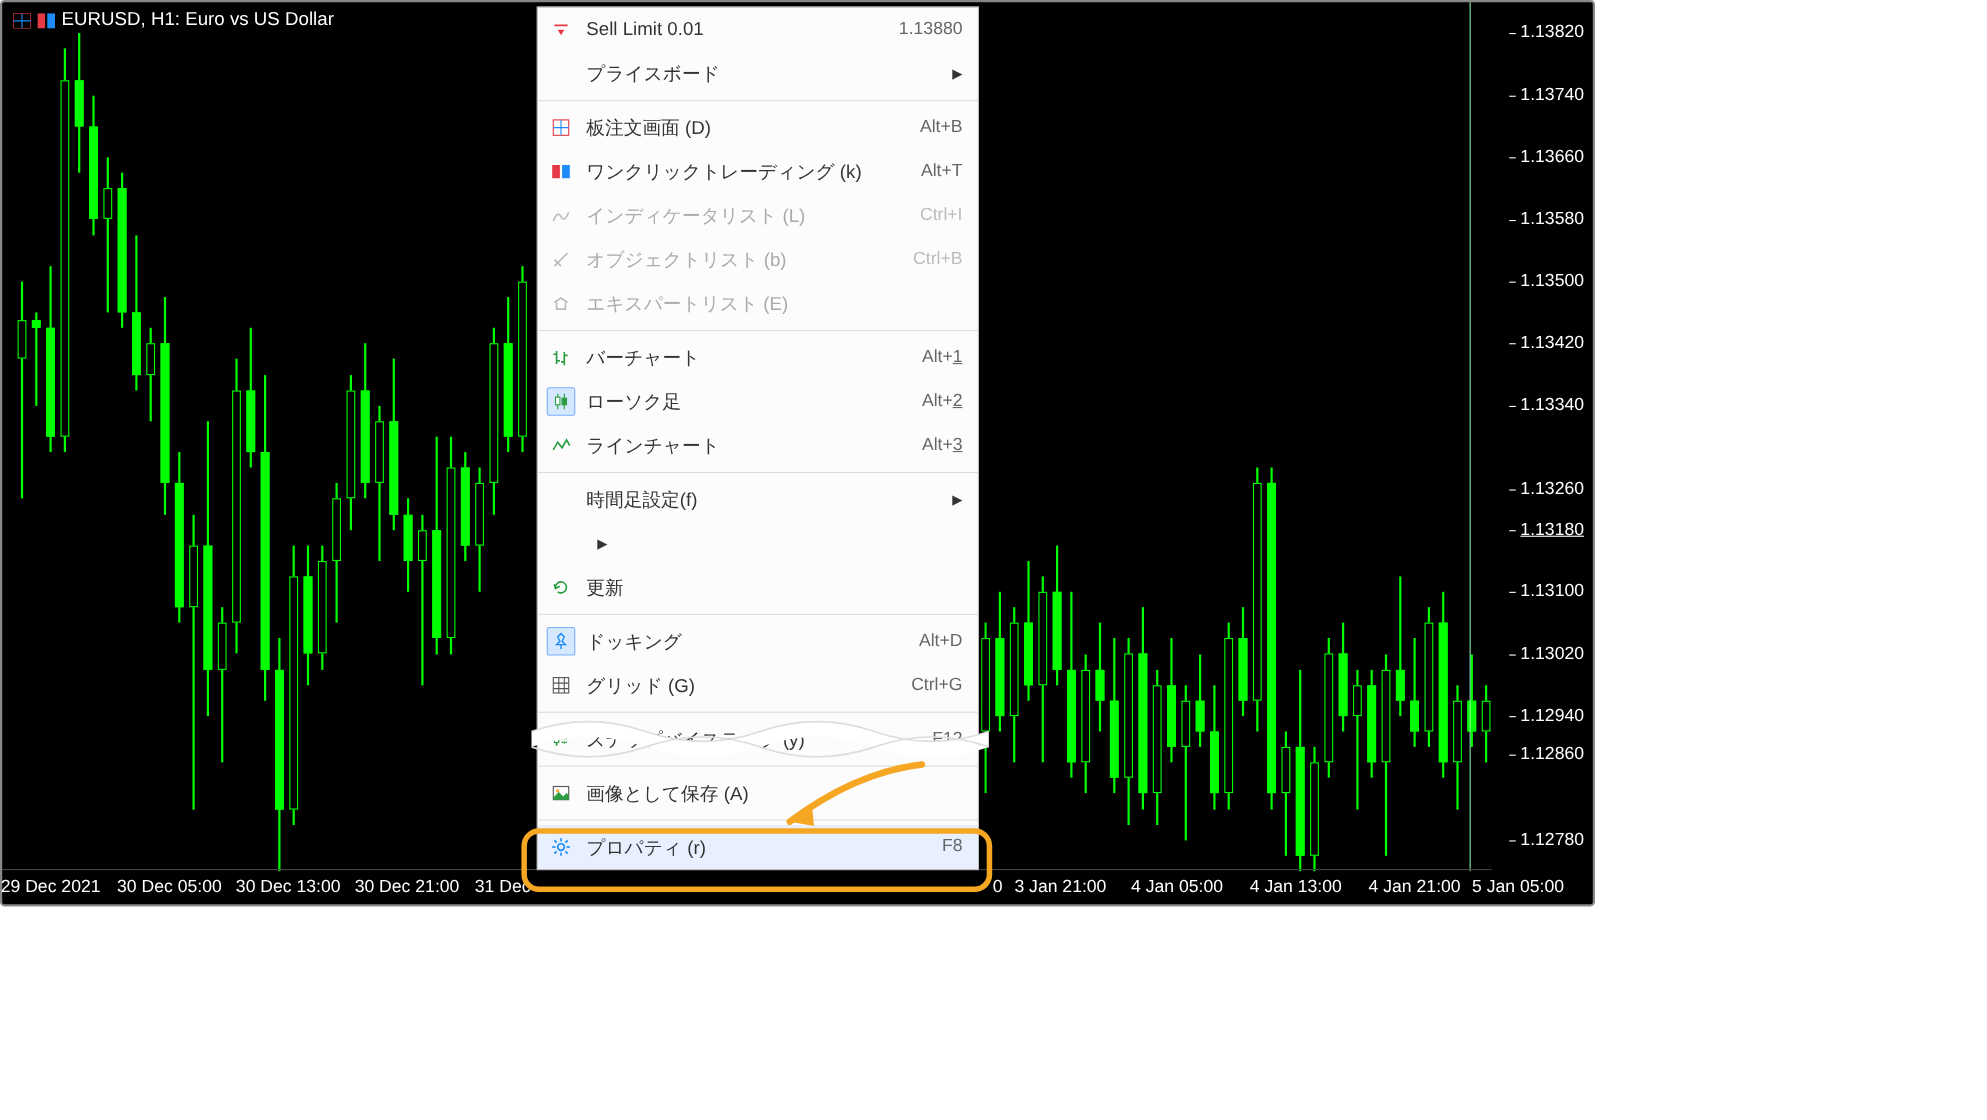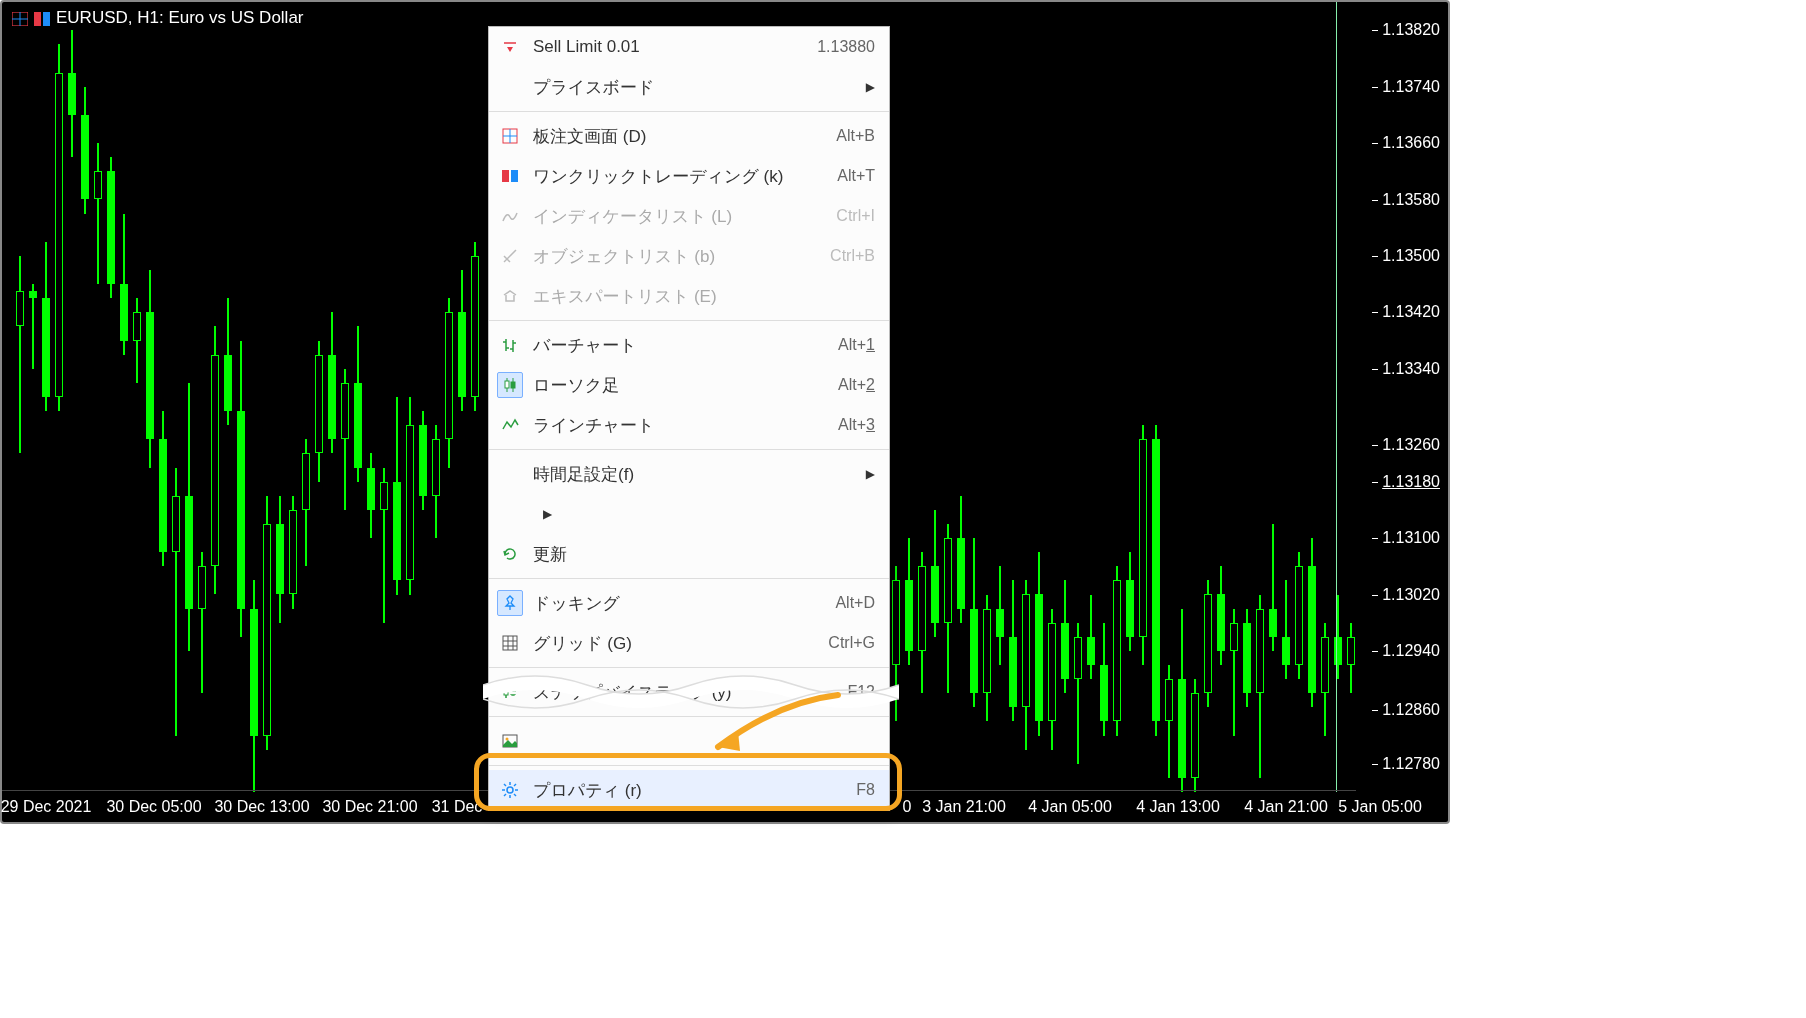"Sell Limit 0.01" .context-menu { top: 24px -> 4px }
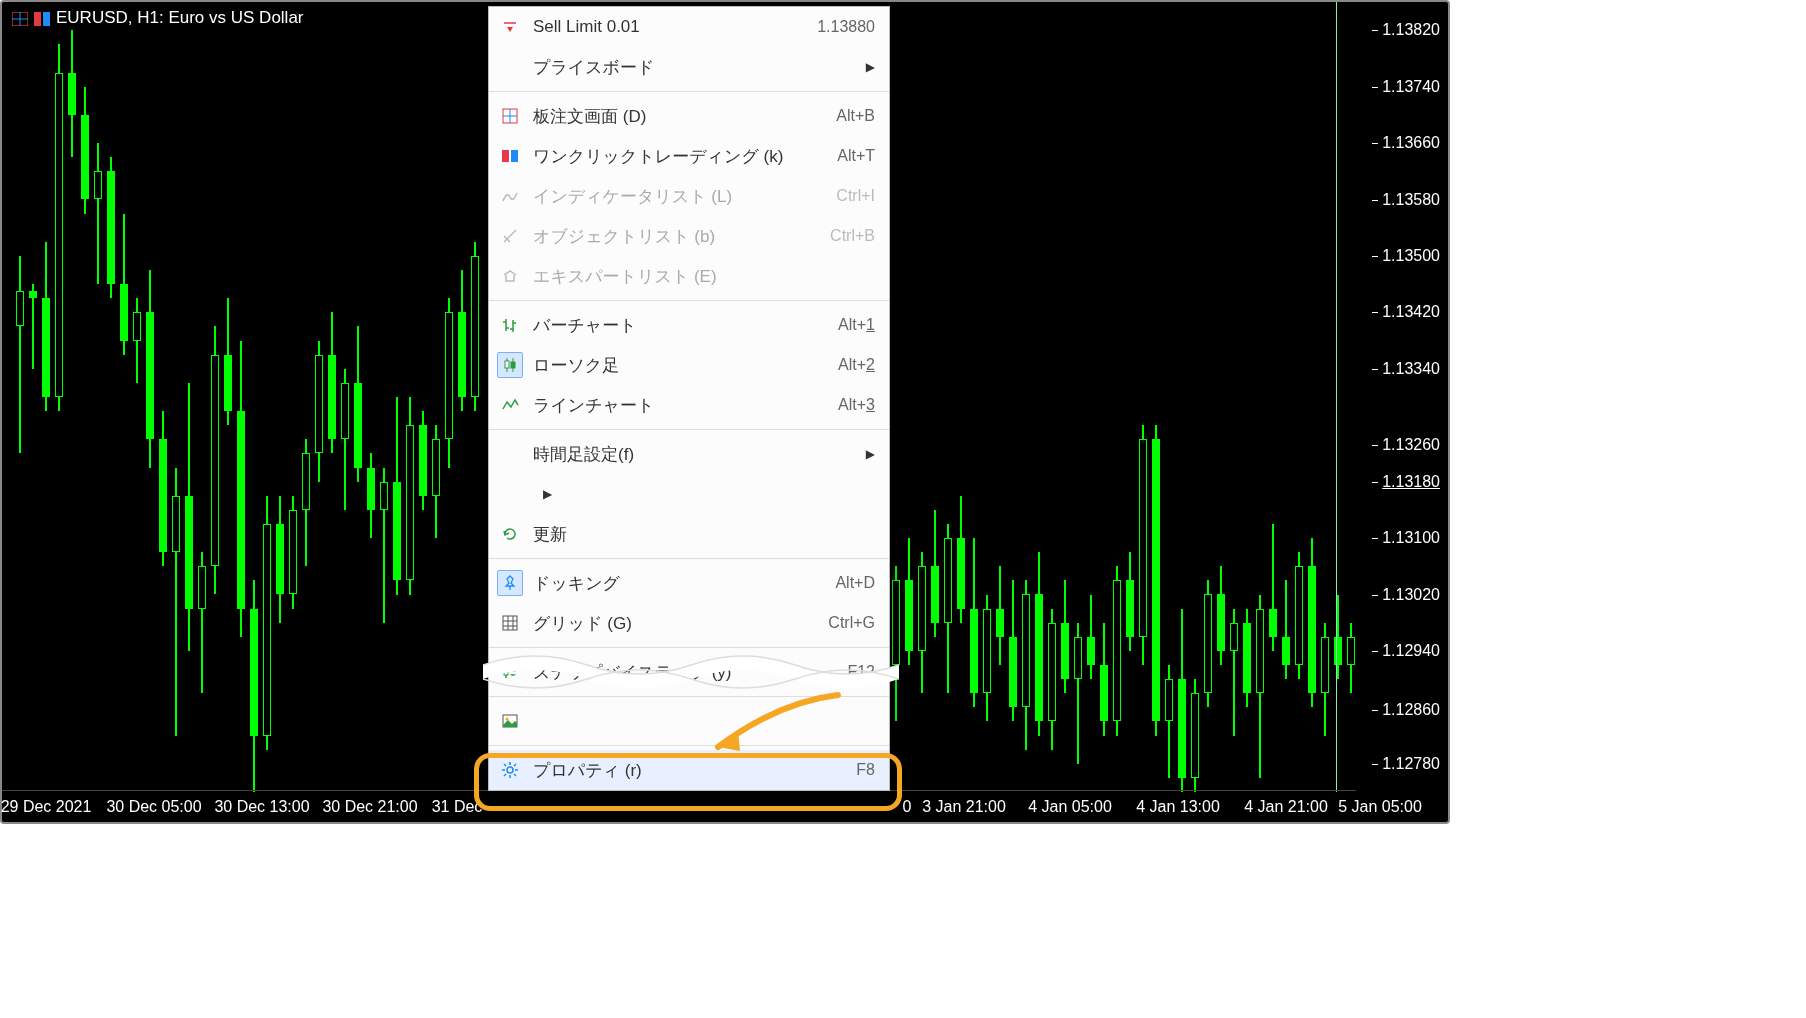"1.12860" div.y-tick { top: 699px -> 675px }
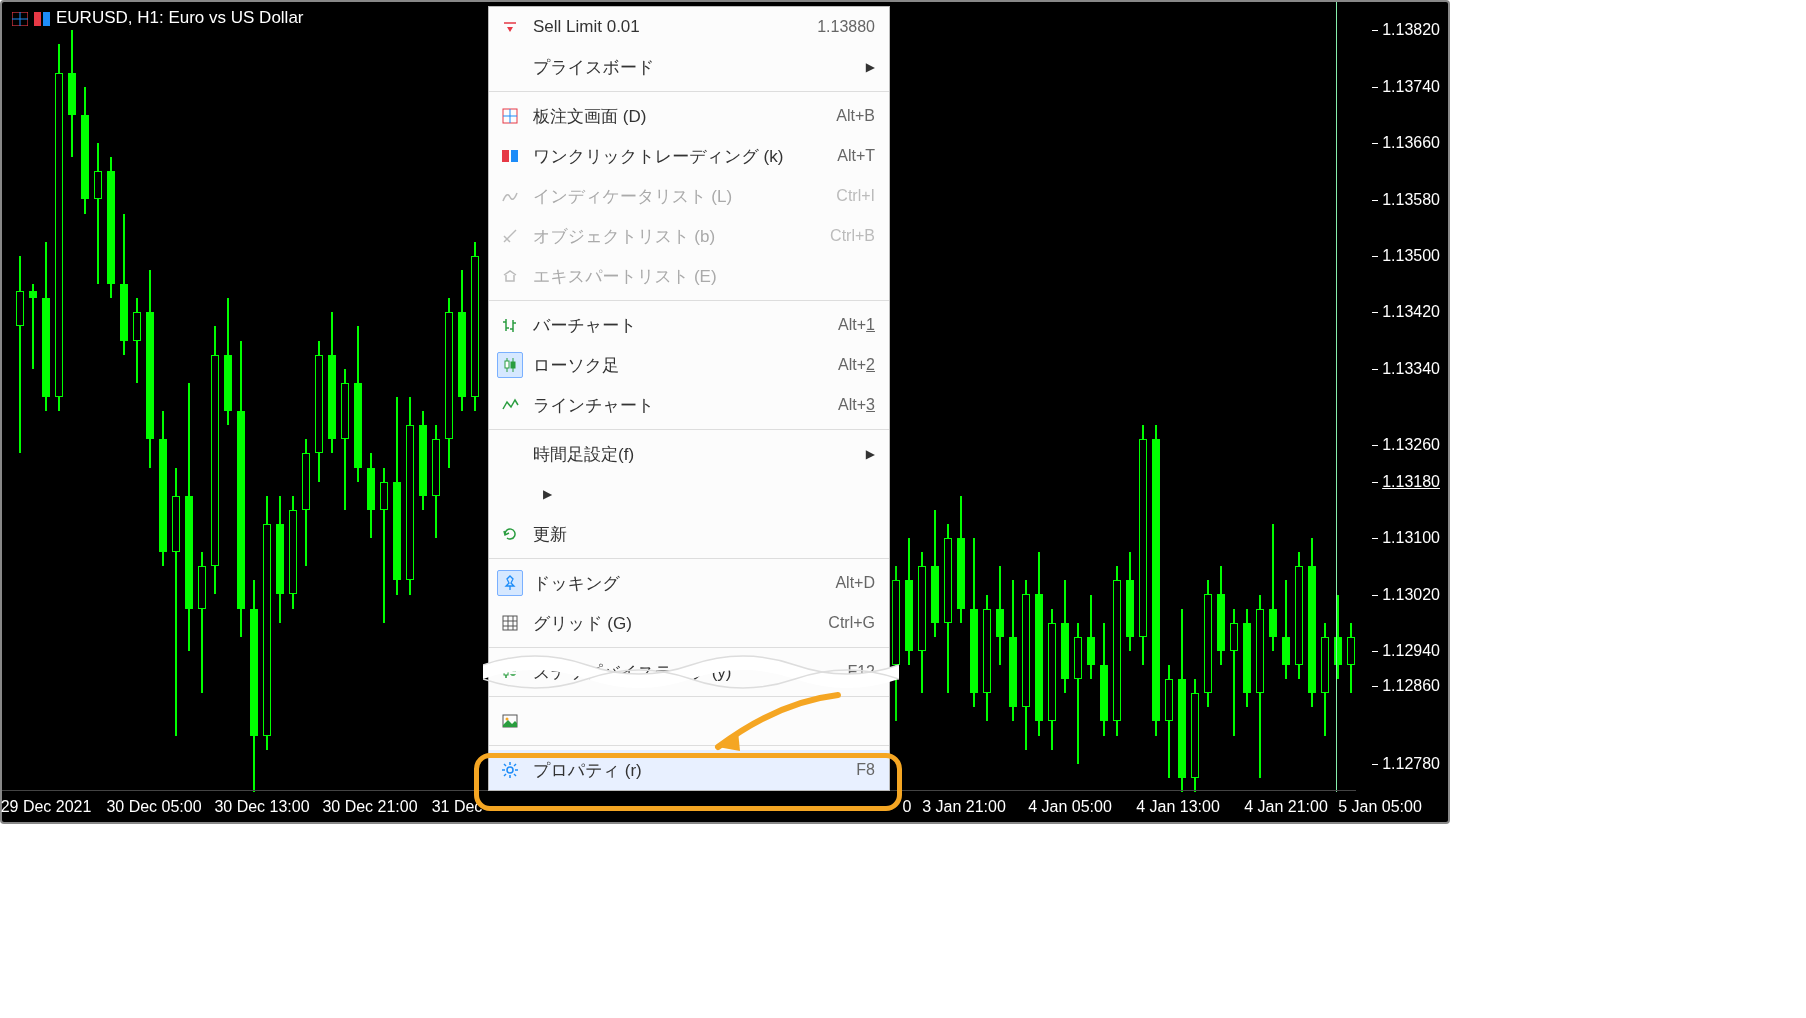"画像として保存 (A)" span.mi-label { html: none -> <span>画像として保存 (A)</span> }
